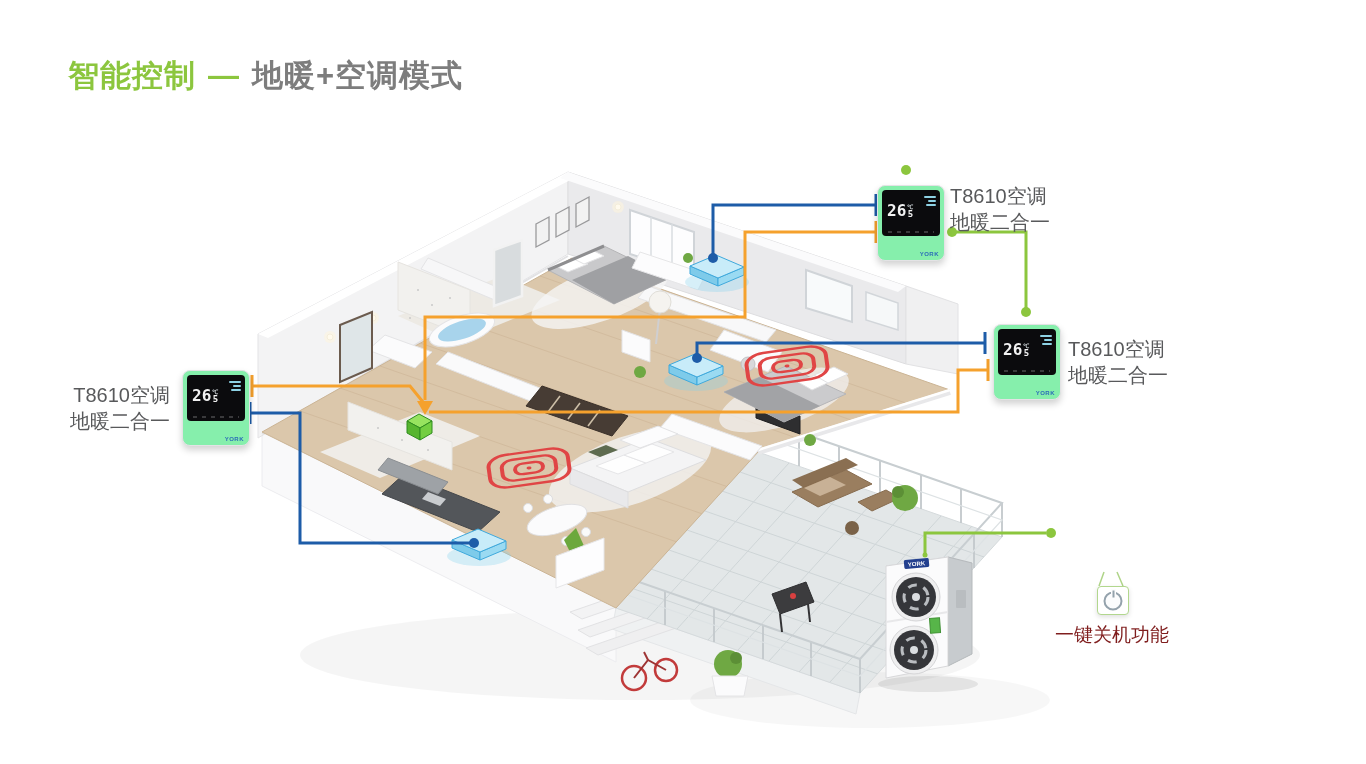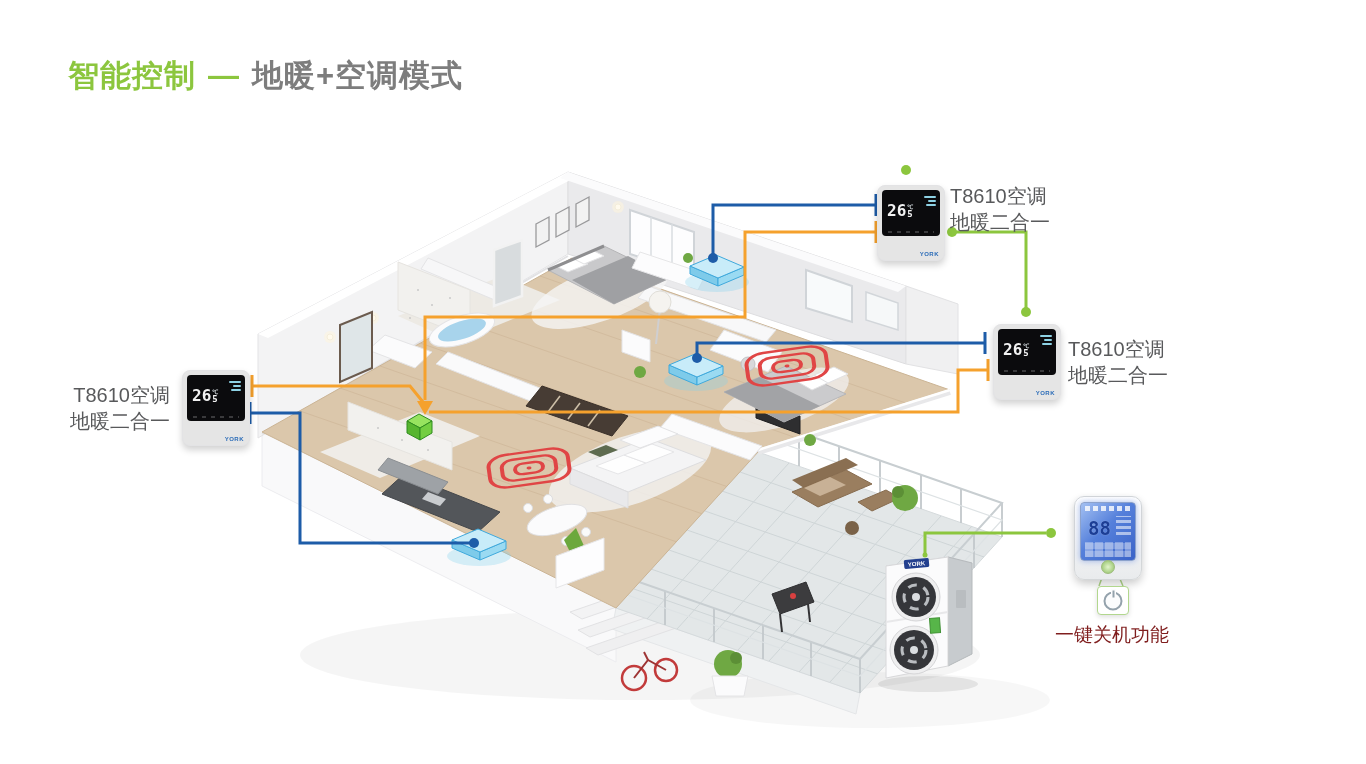"26" .thermostat { background: #e5e5e5 -> #86efac; text-align: none -> right }
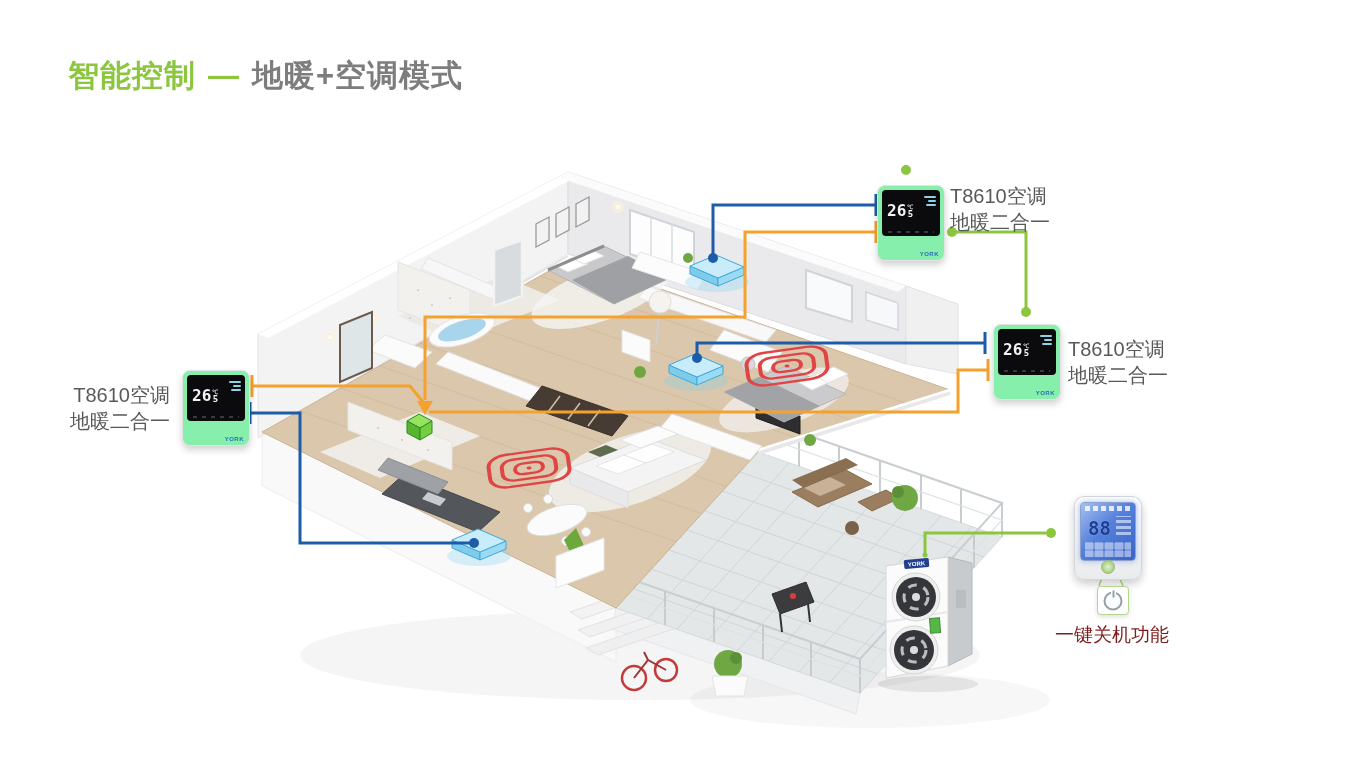"88" div.controller { html: <div> <div> <div></div> <div>88</div> <div></div> <div></div> </div> <div></div> </div> -> none }
